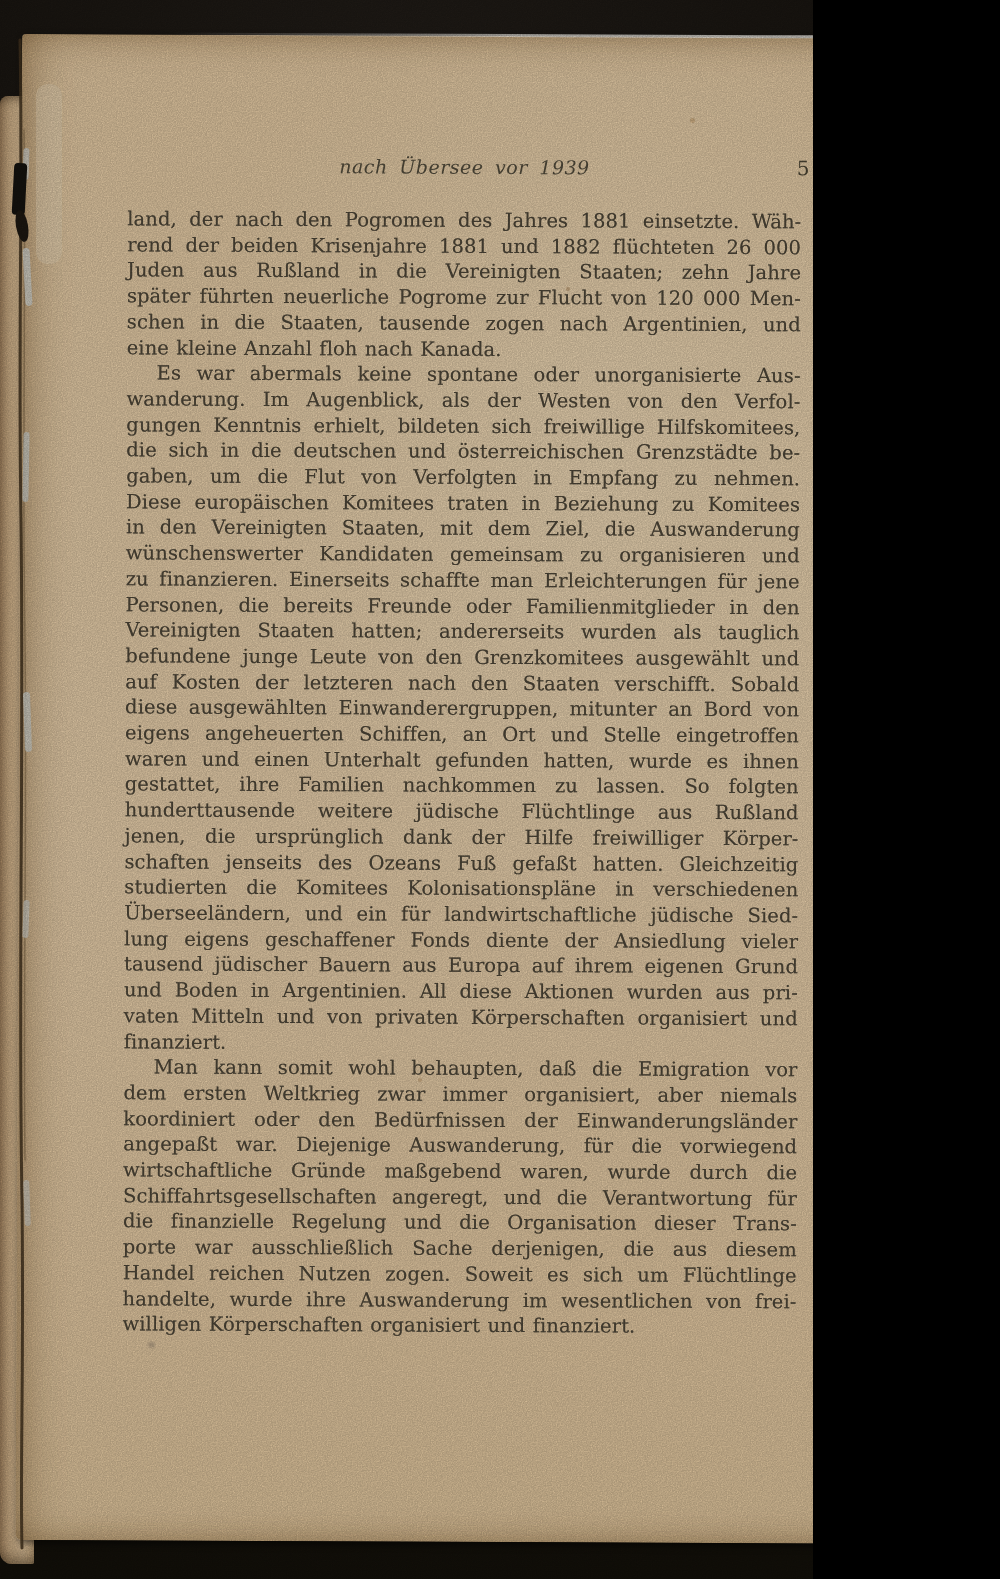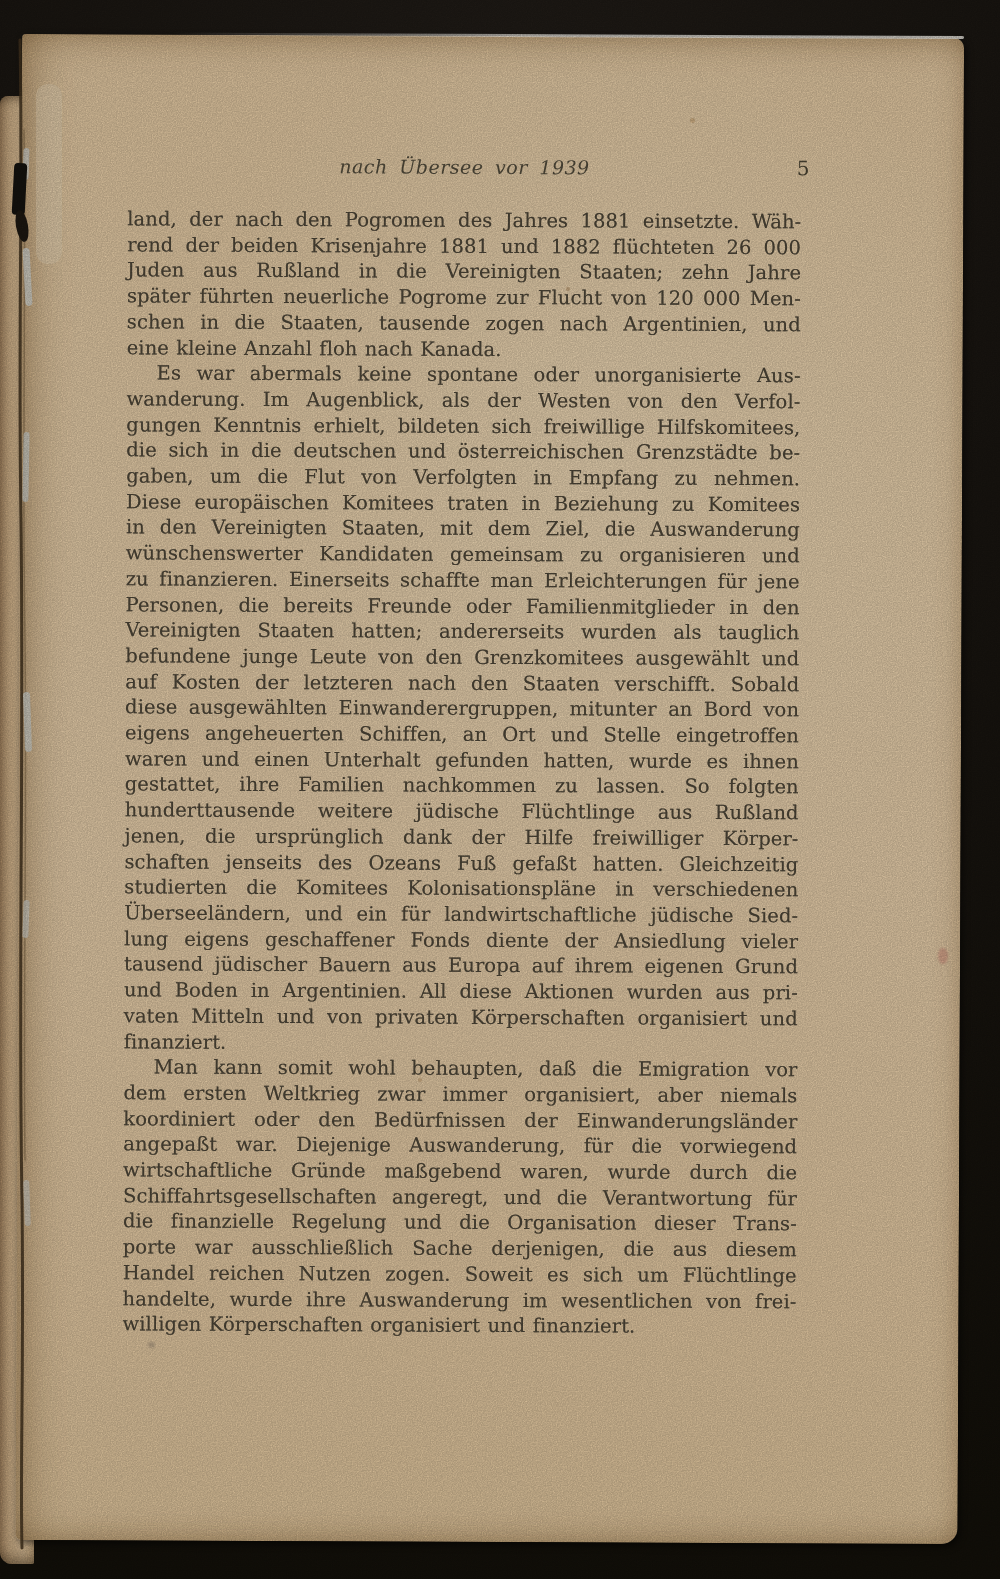"nach Übersee vor 1939" .scene { width: 1000px -> 813px }
